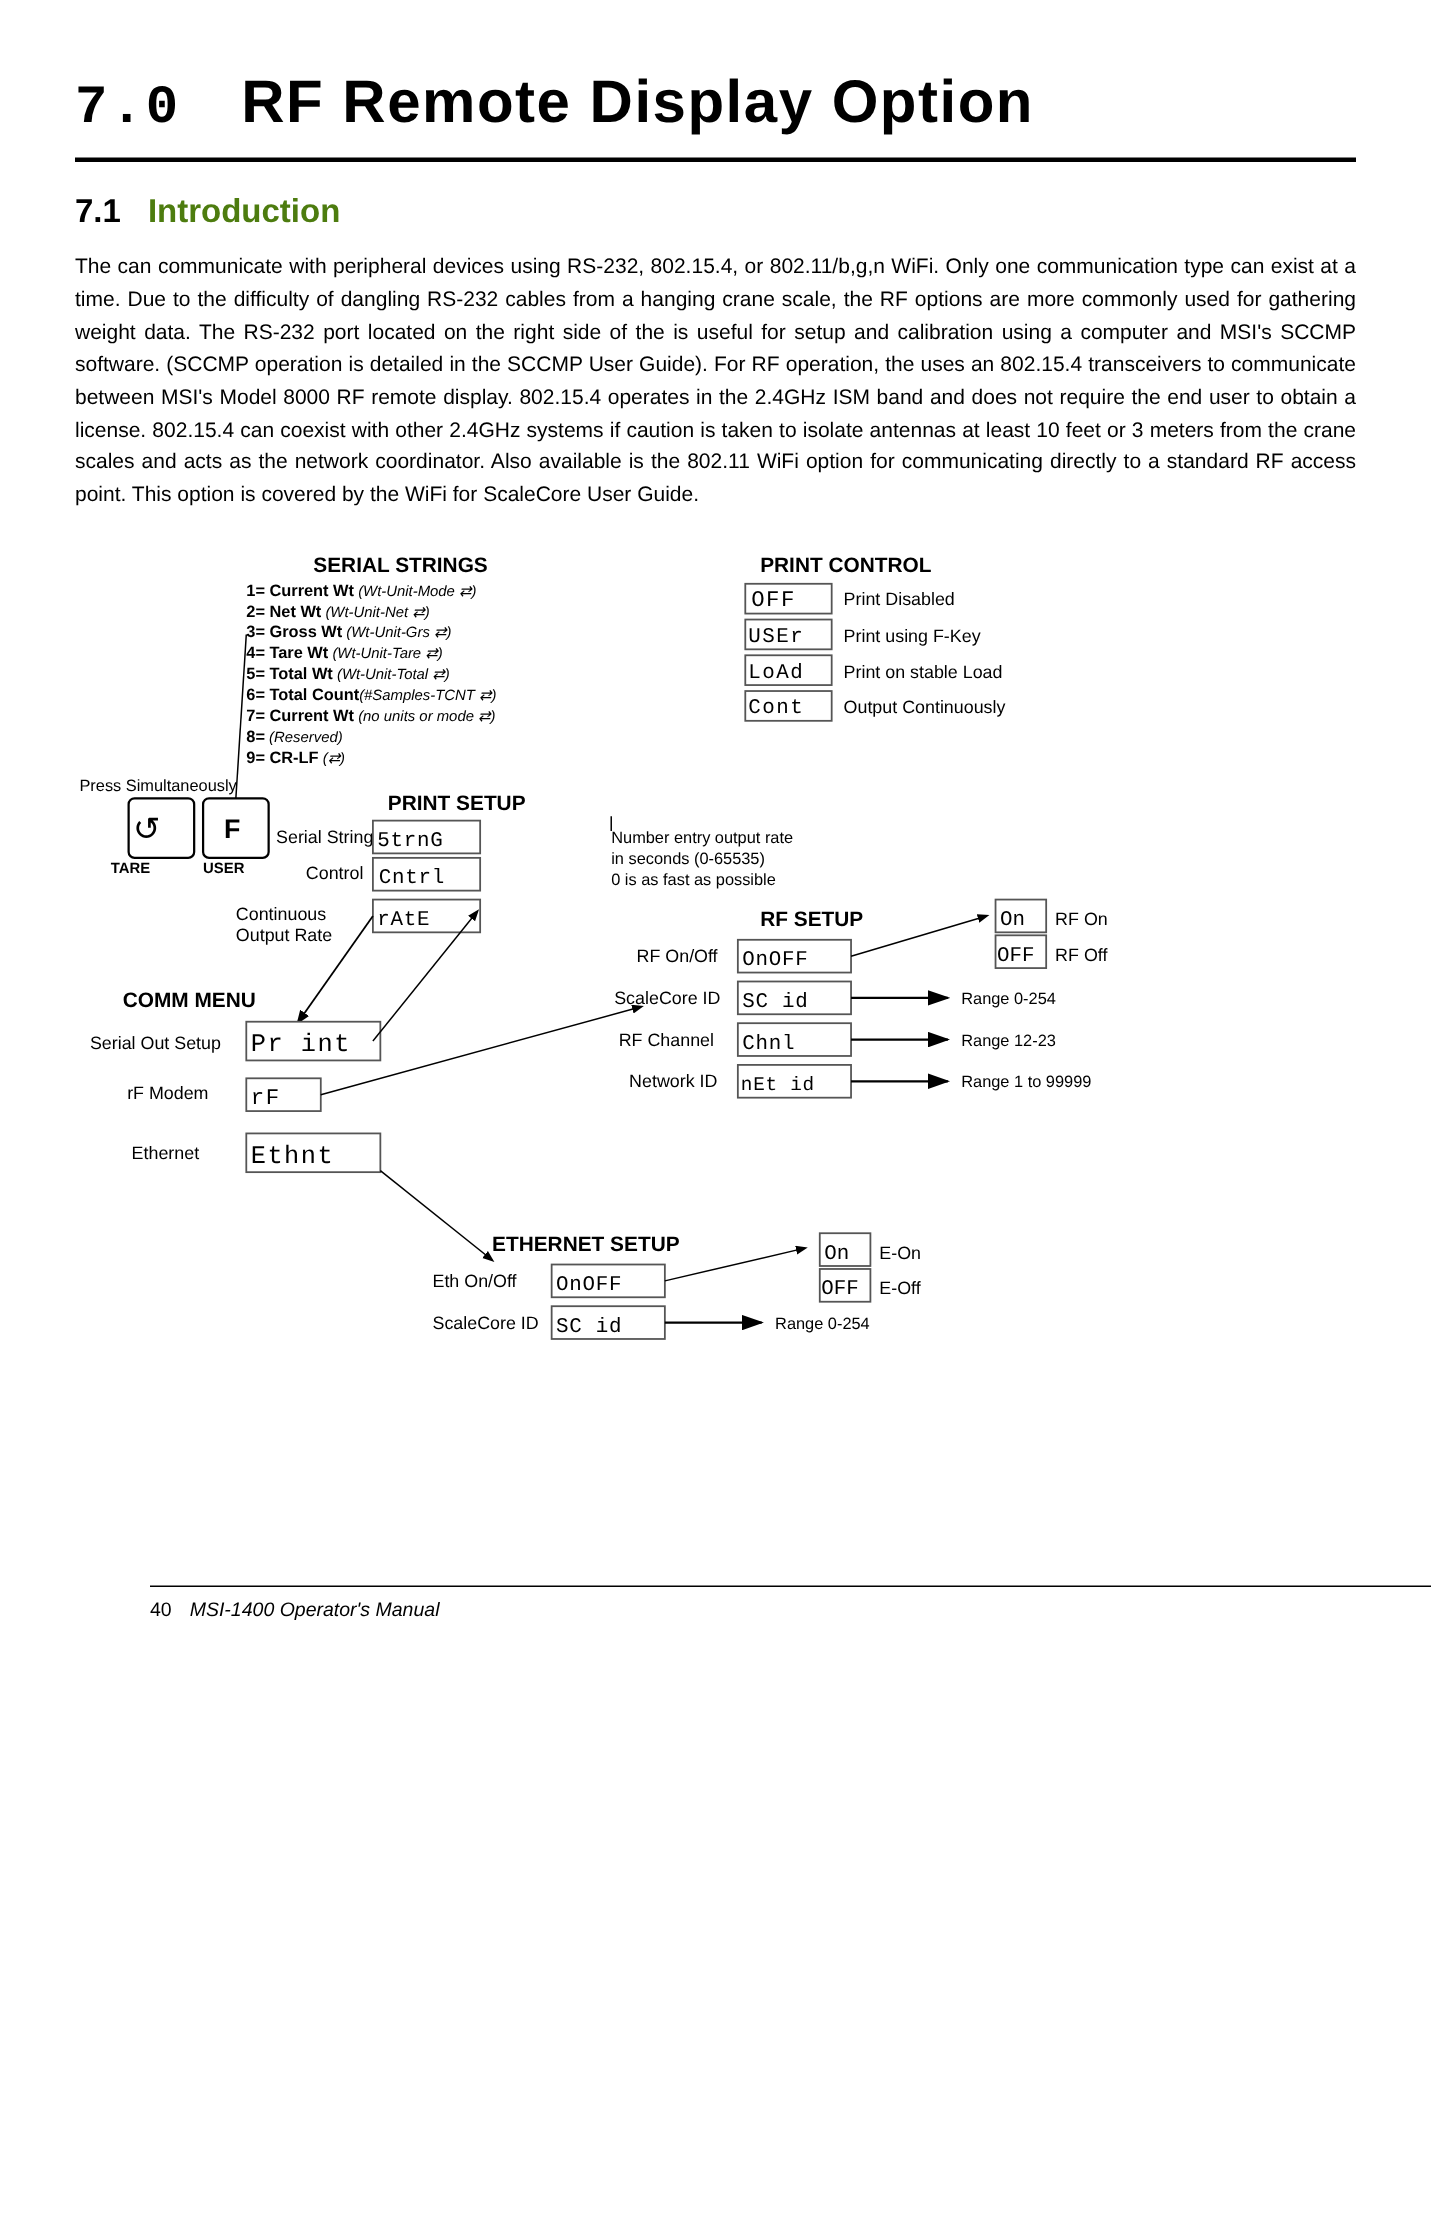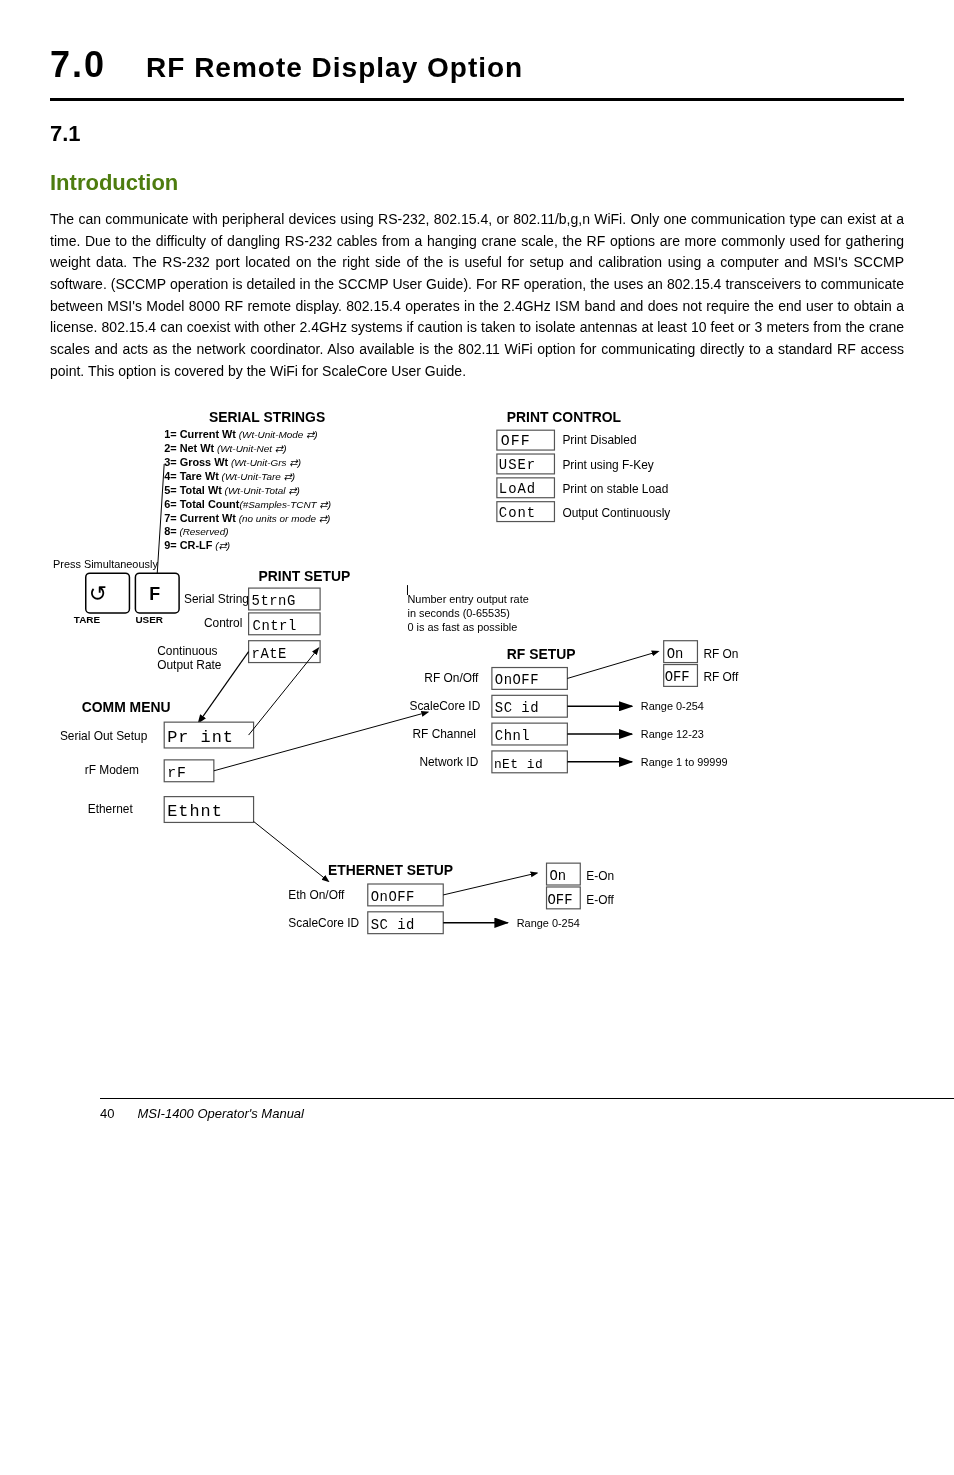"7.0" .page-header .section-num { font-family: Liberation Sans, sans-serif -> Liberation Mono, monospace }
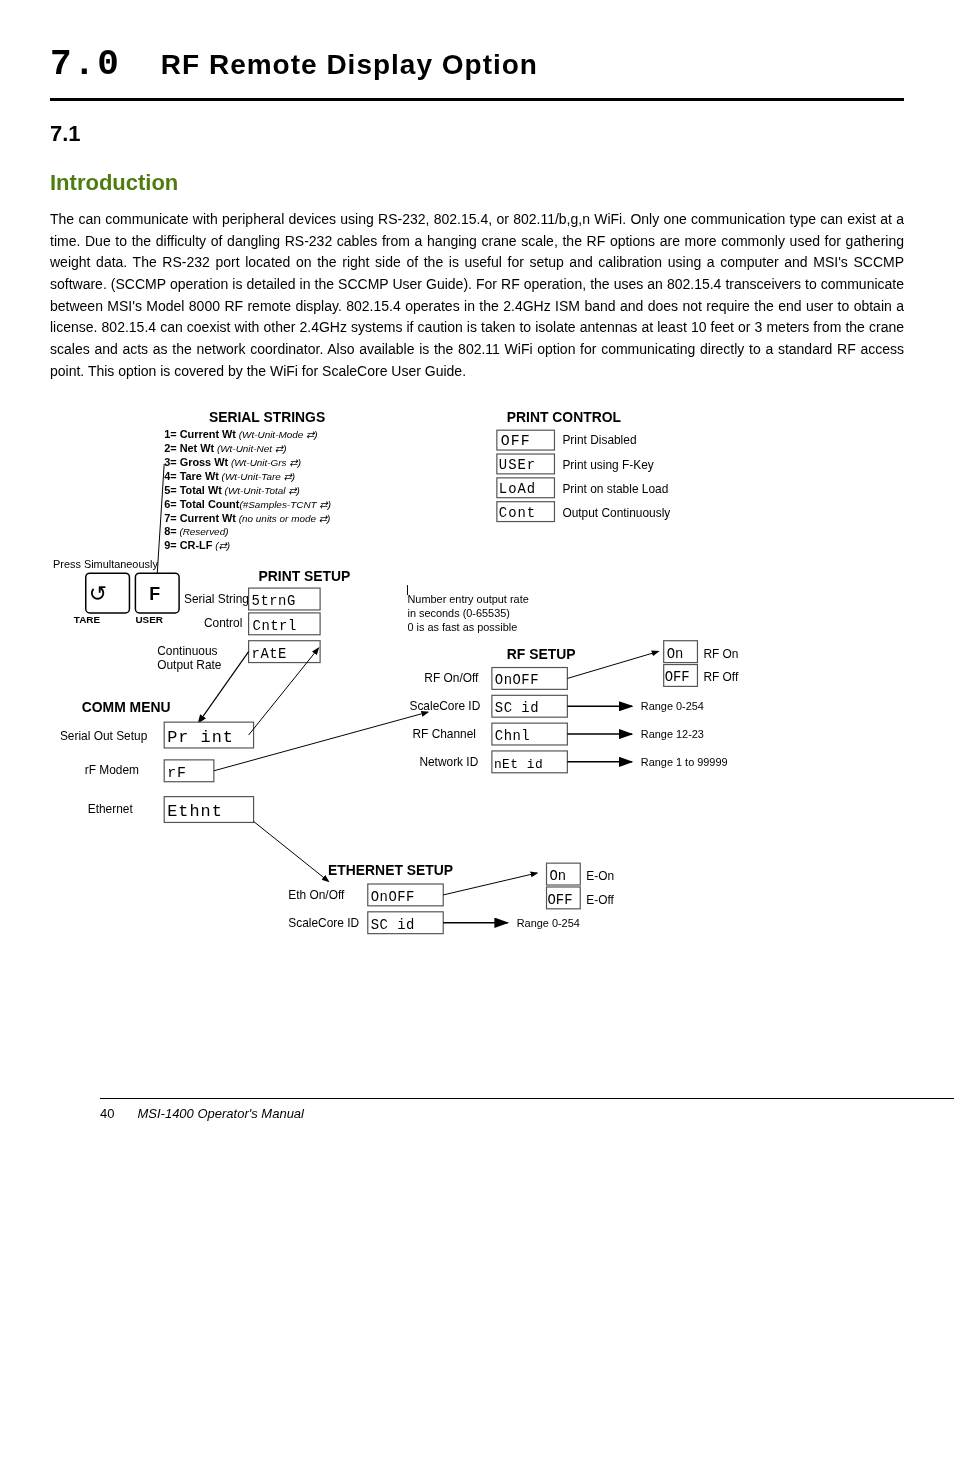"RF Remote Display Option" .page-header .section-title { font-size: 28px -> 40px }
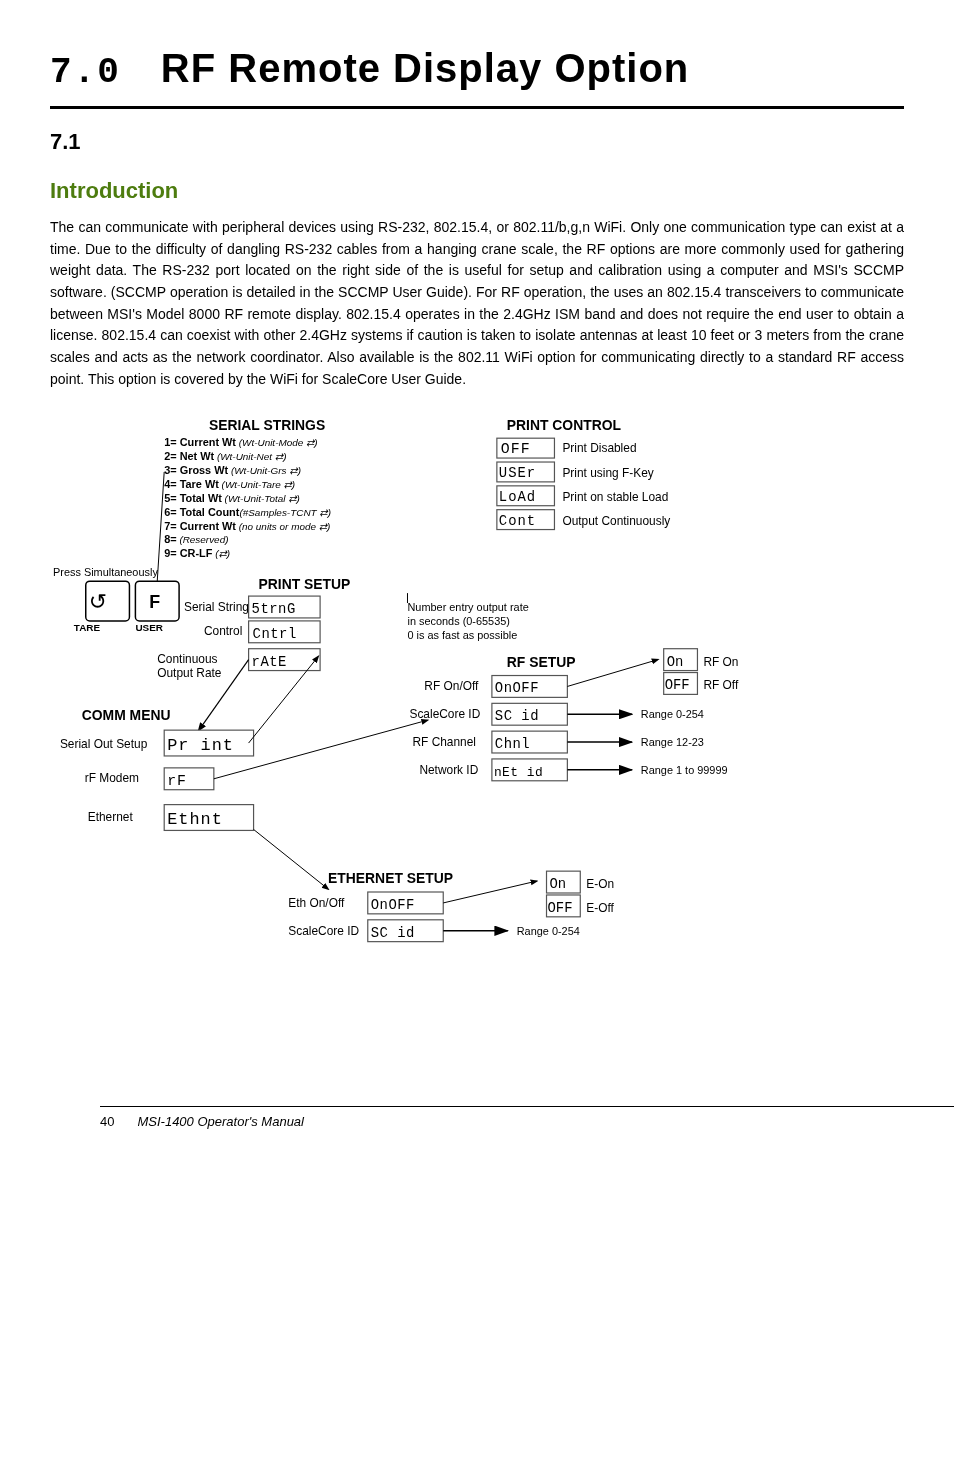"7.1" .subsection-header { align-items: flex-start -> flex-end; flex-direction: column -> none }
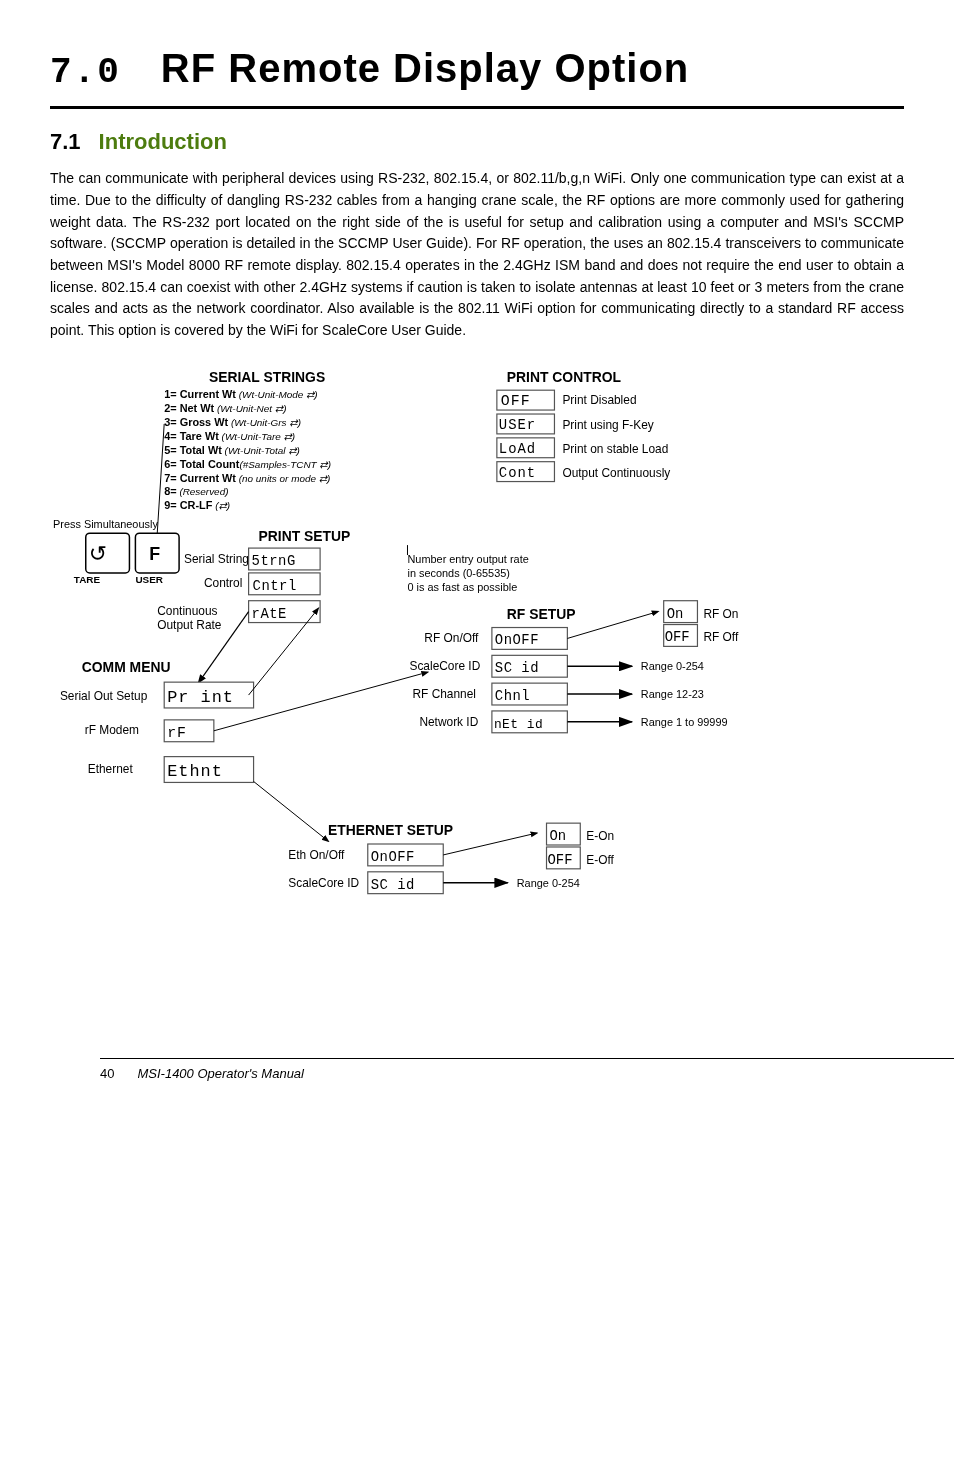"40" div.page-footer { gap: 23px -> 12px }
